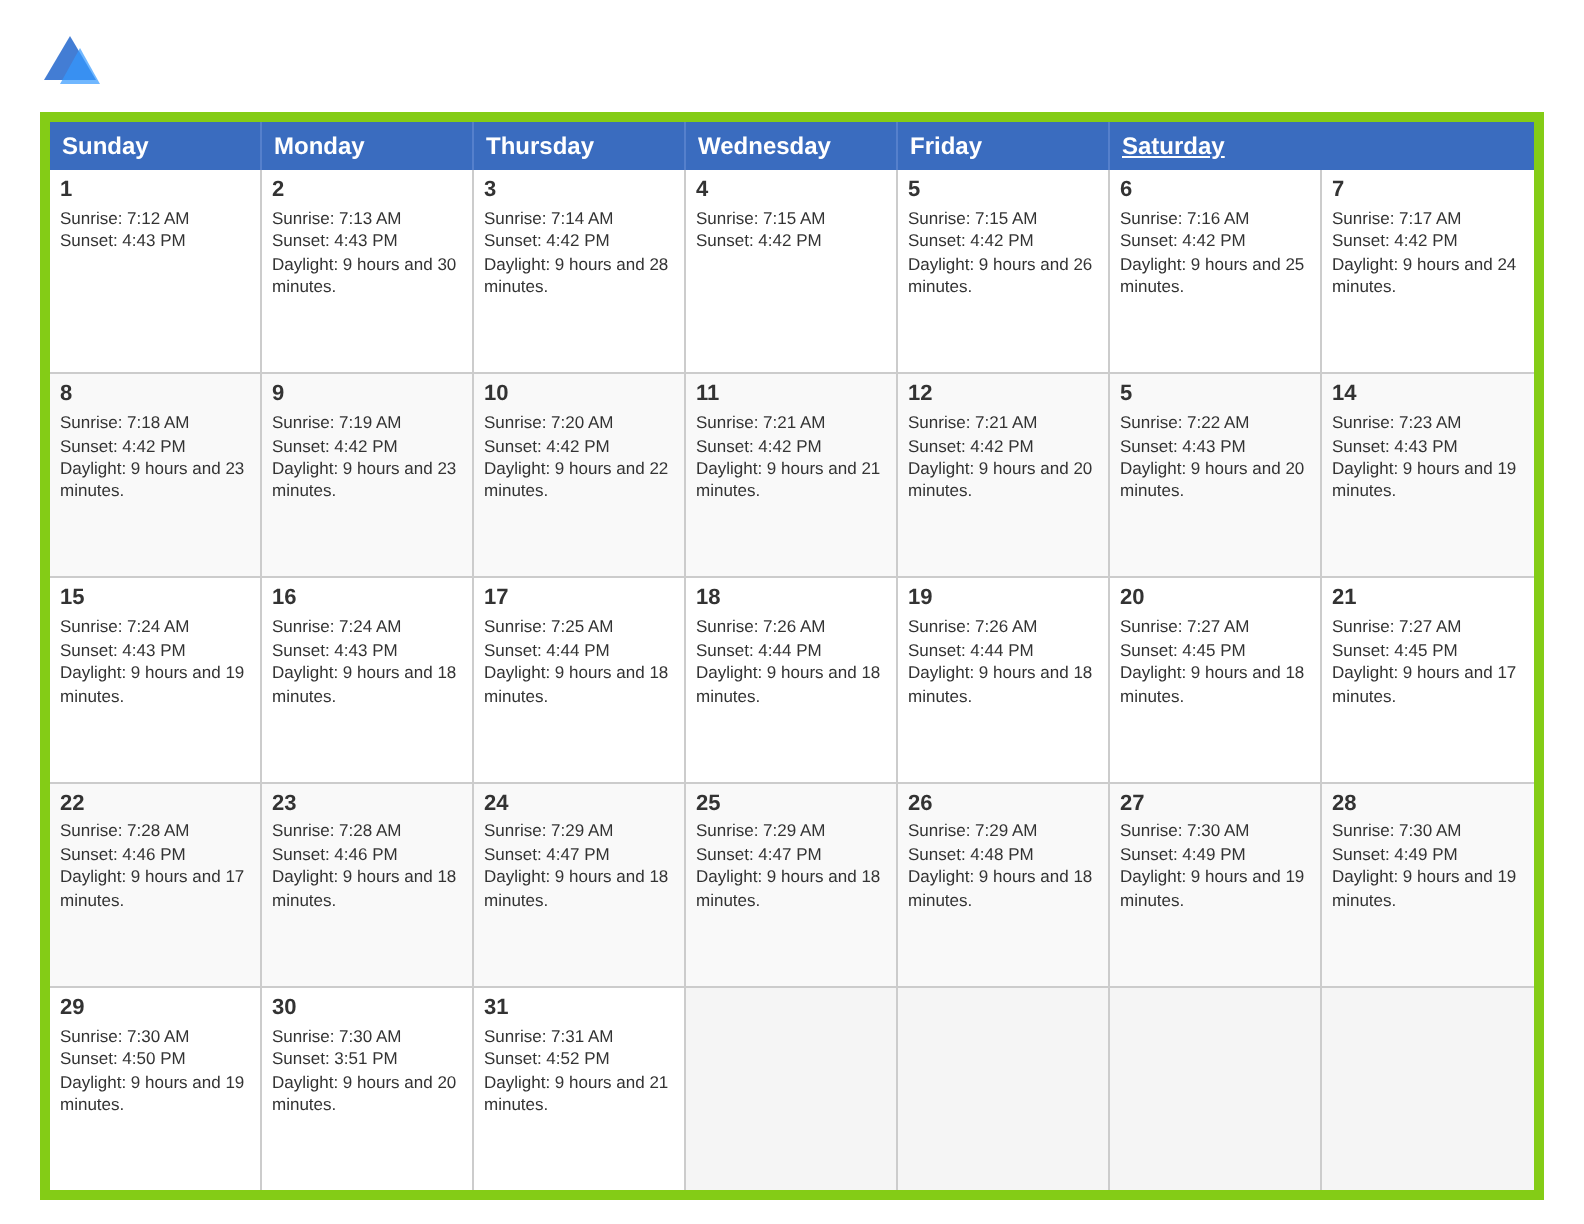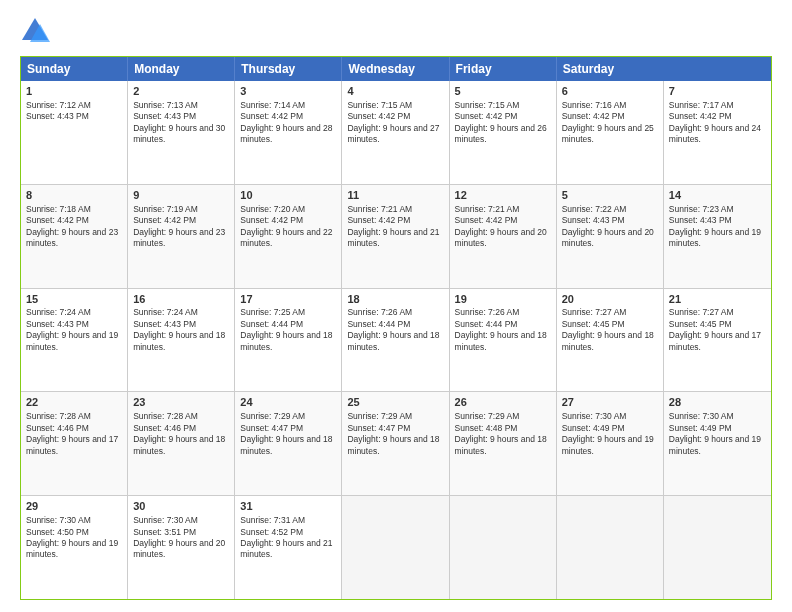"Sunday" .calendar { border: 1px solid #84cc16 -> 5px solid #84cc16 }
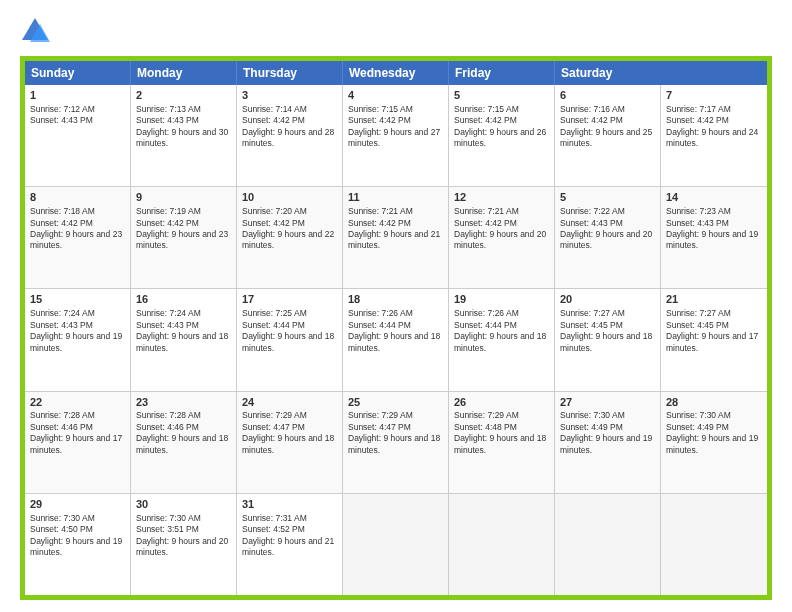"Saturday" .cal-header-cell:last-child { text-decoration: none -> underline }
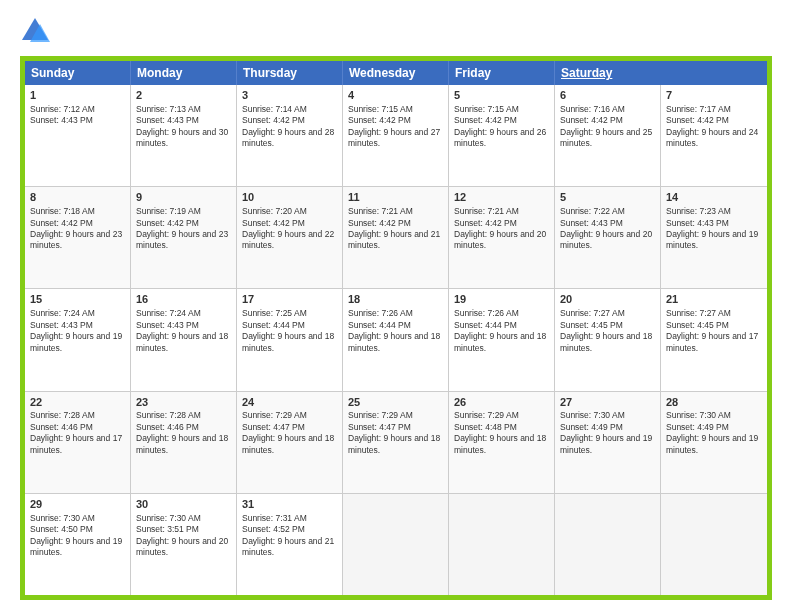"Daylight: 9 hours and 27" span { html: <span>Daylight: 9 hours and 27 minutes.</span> -> none }
